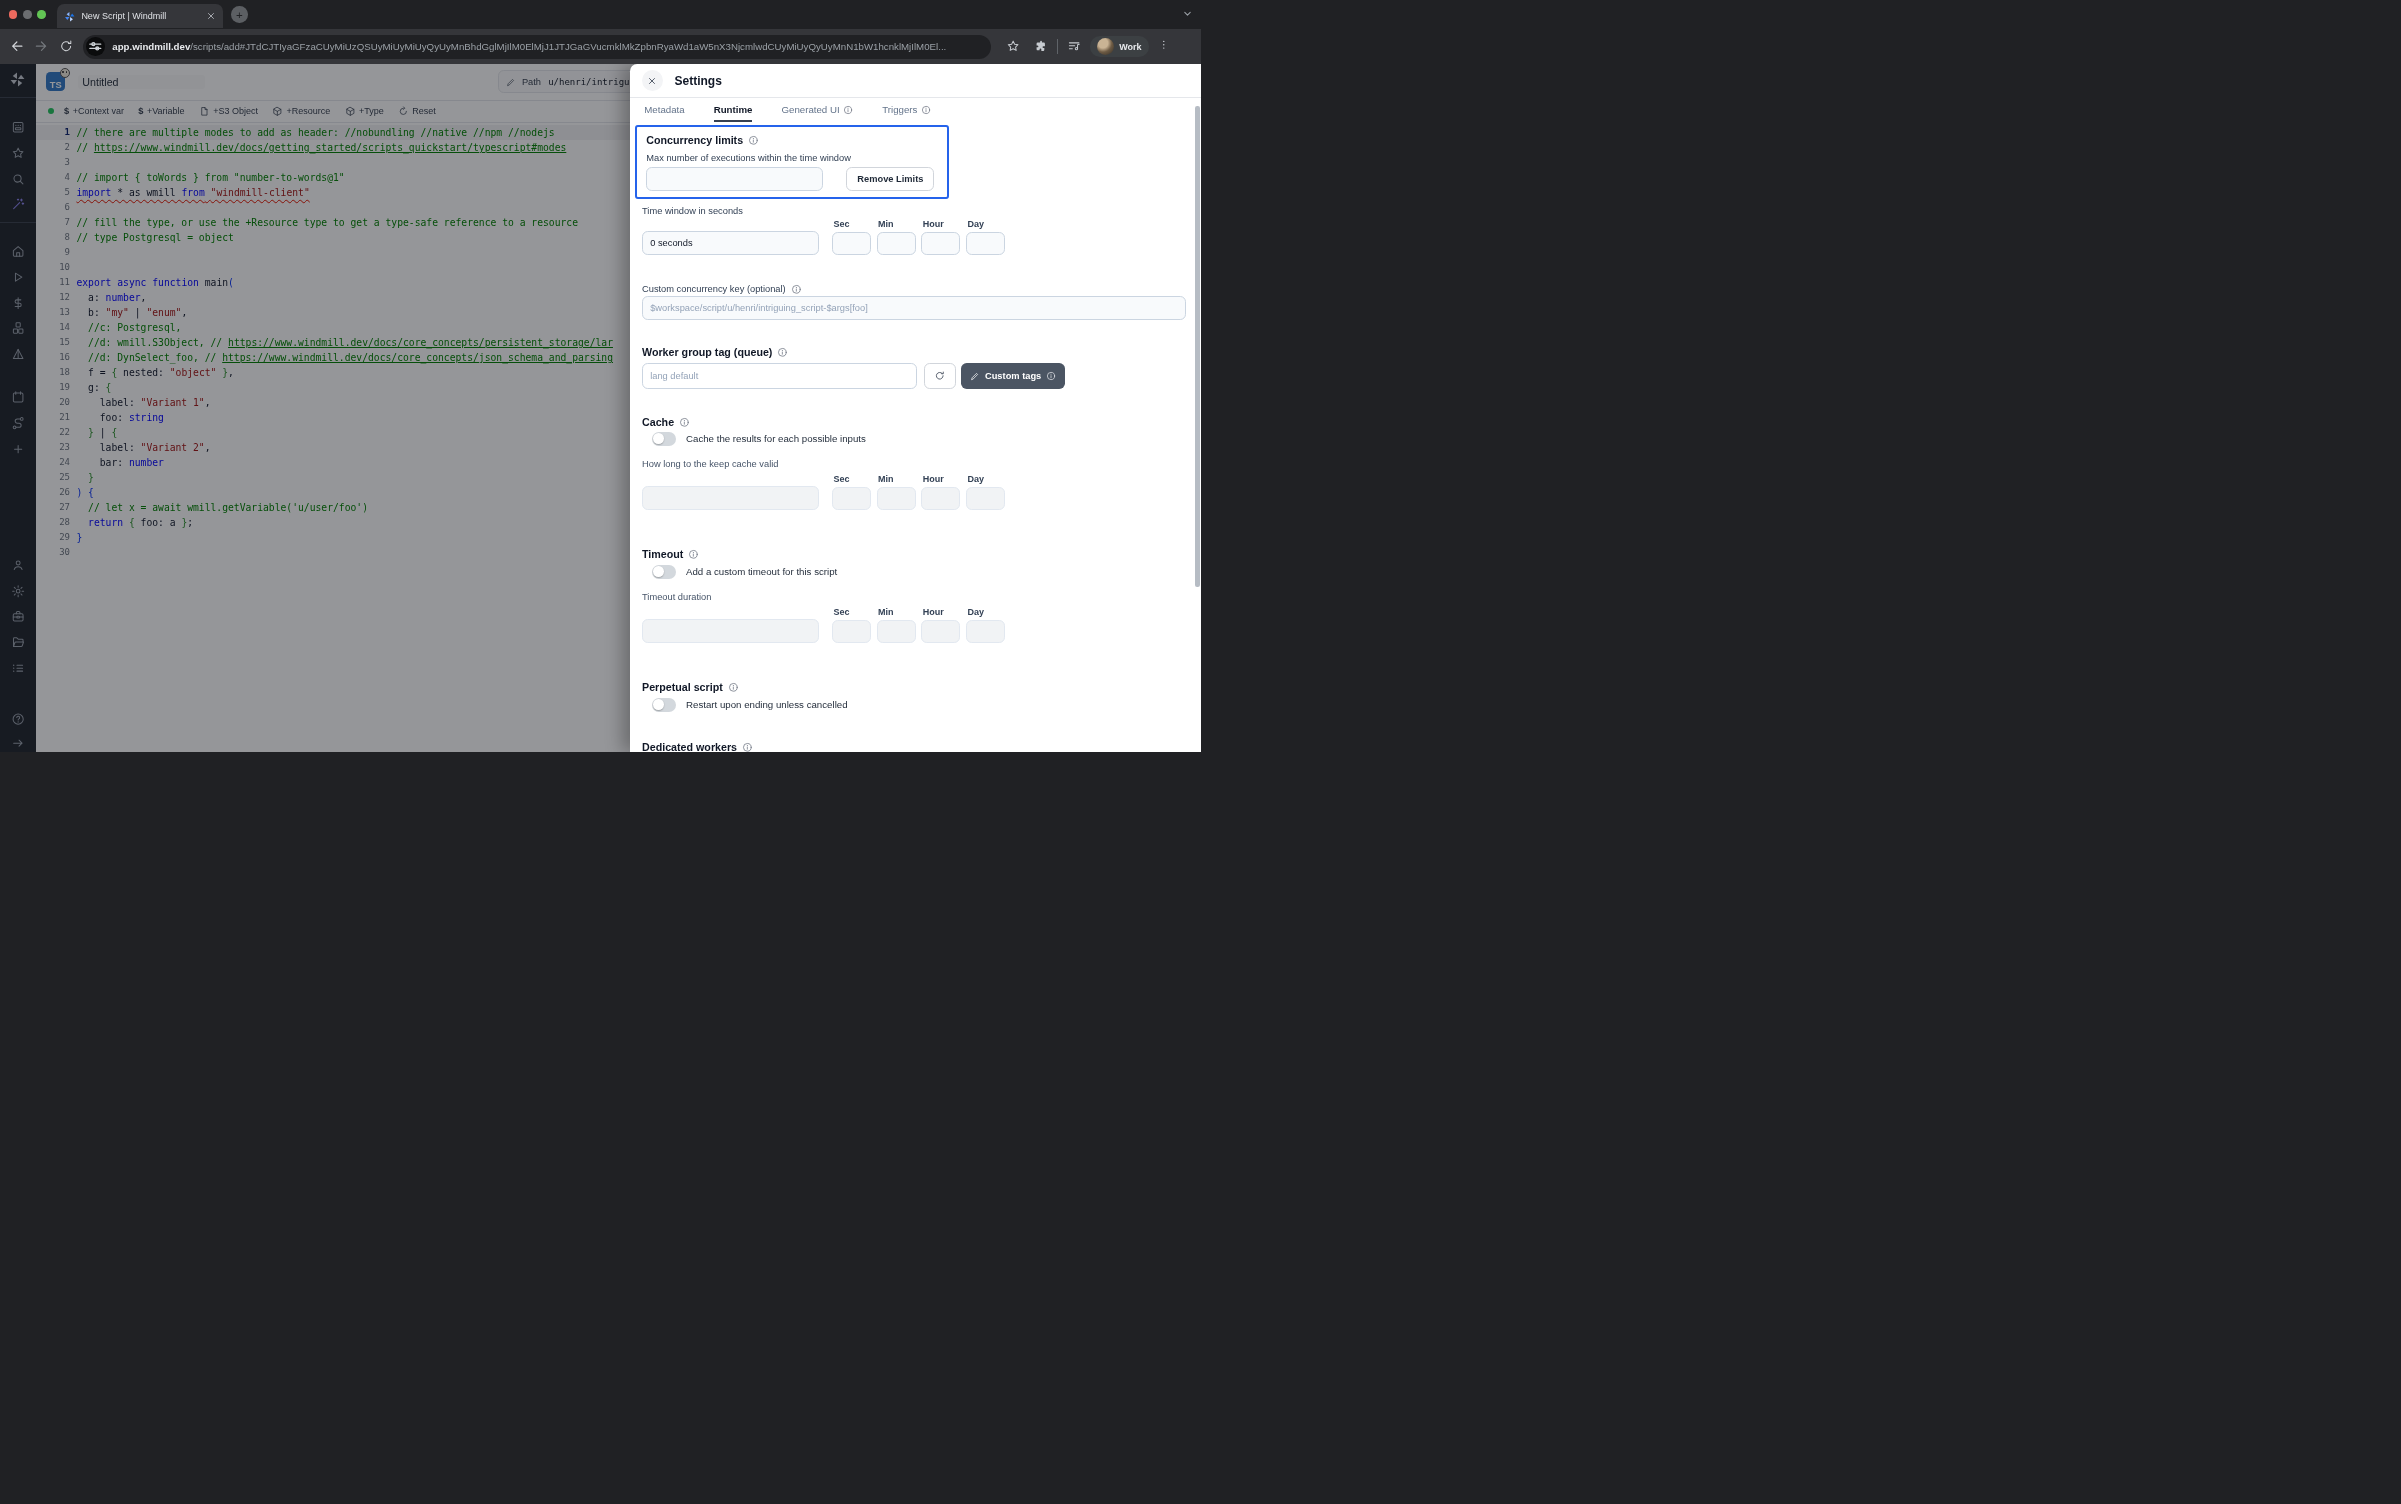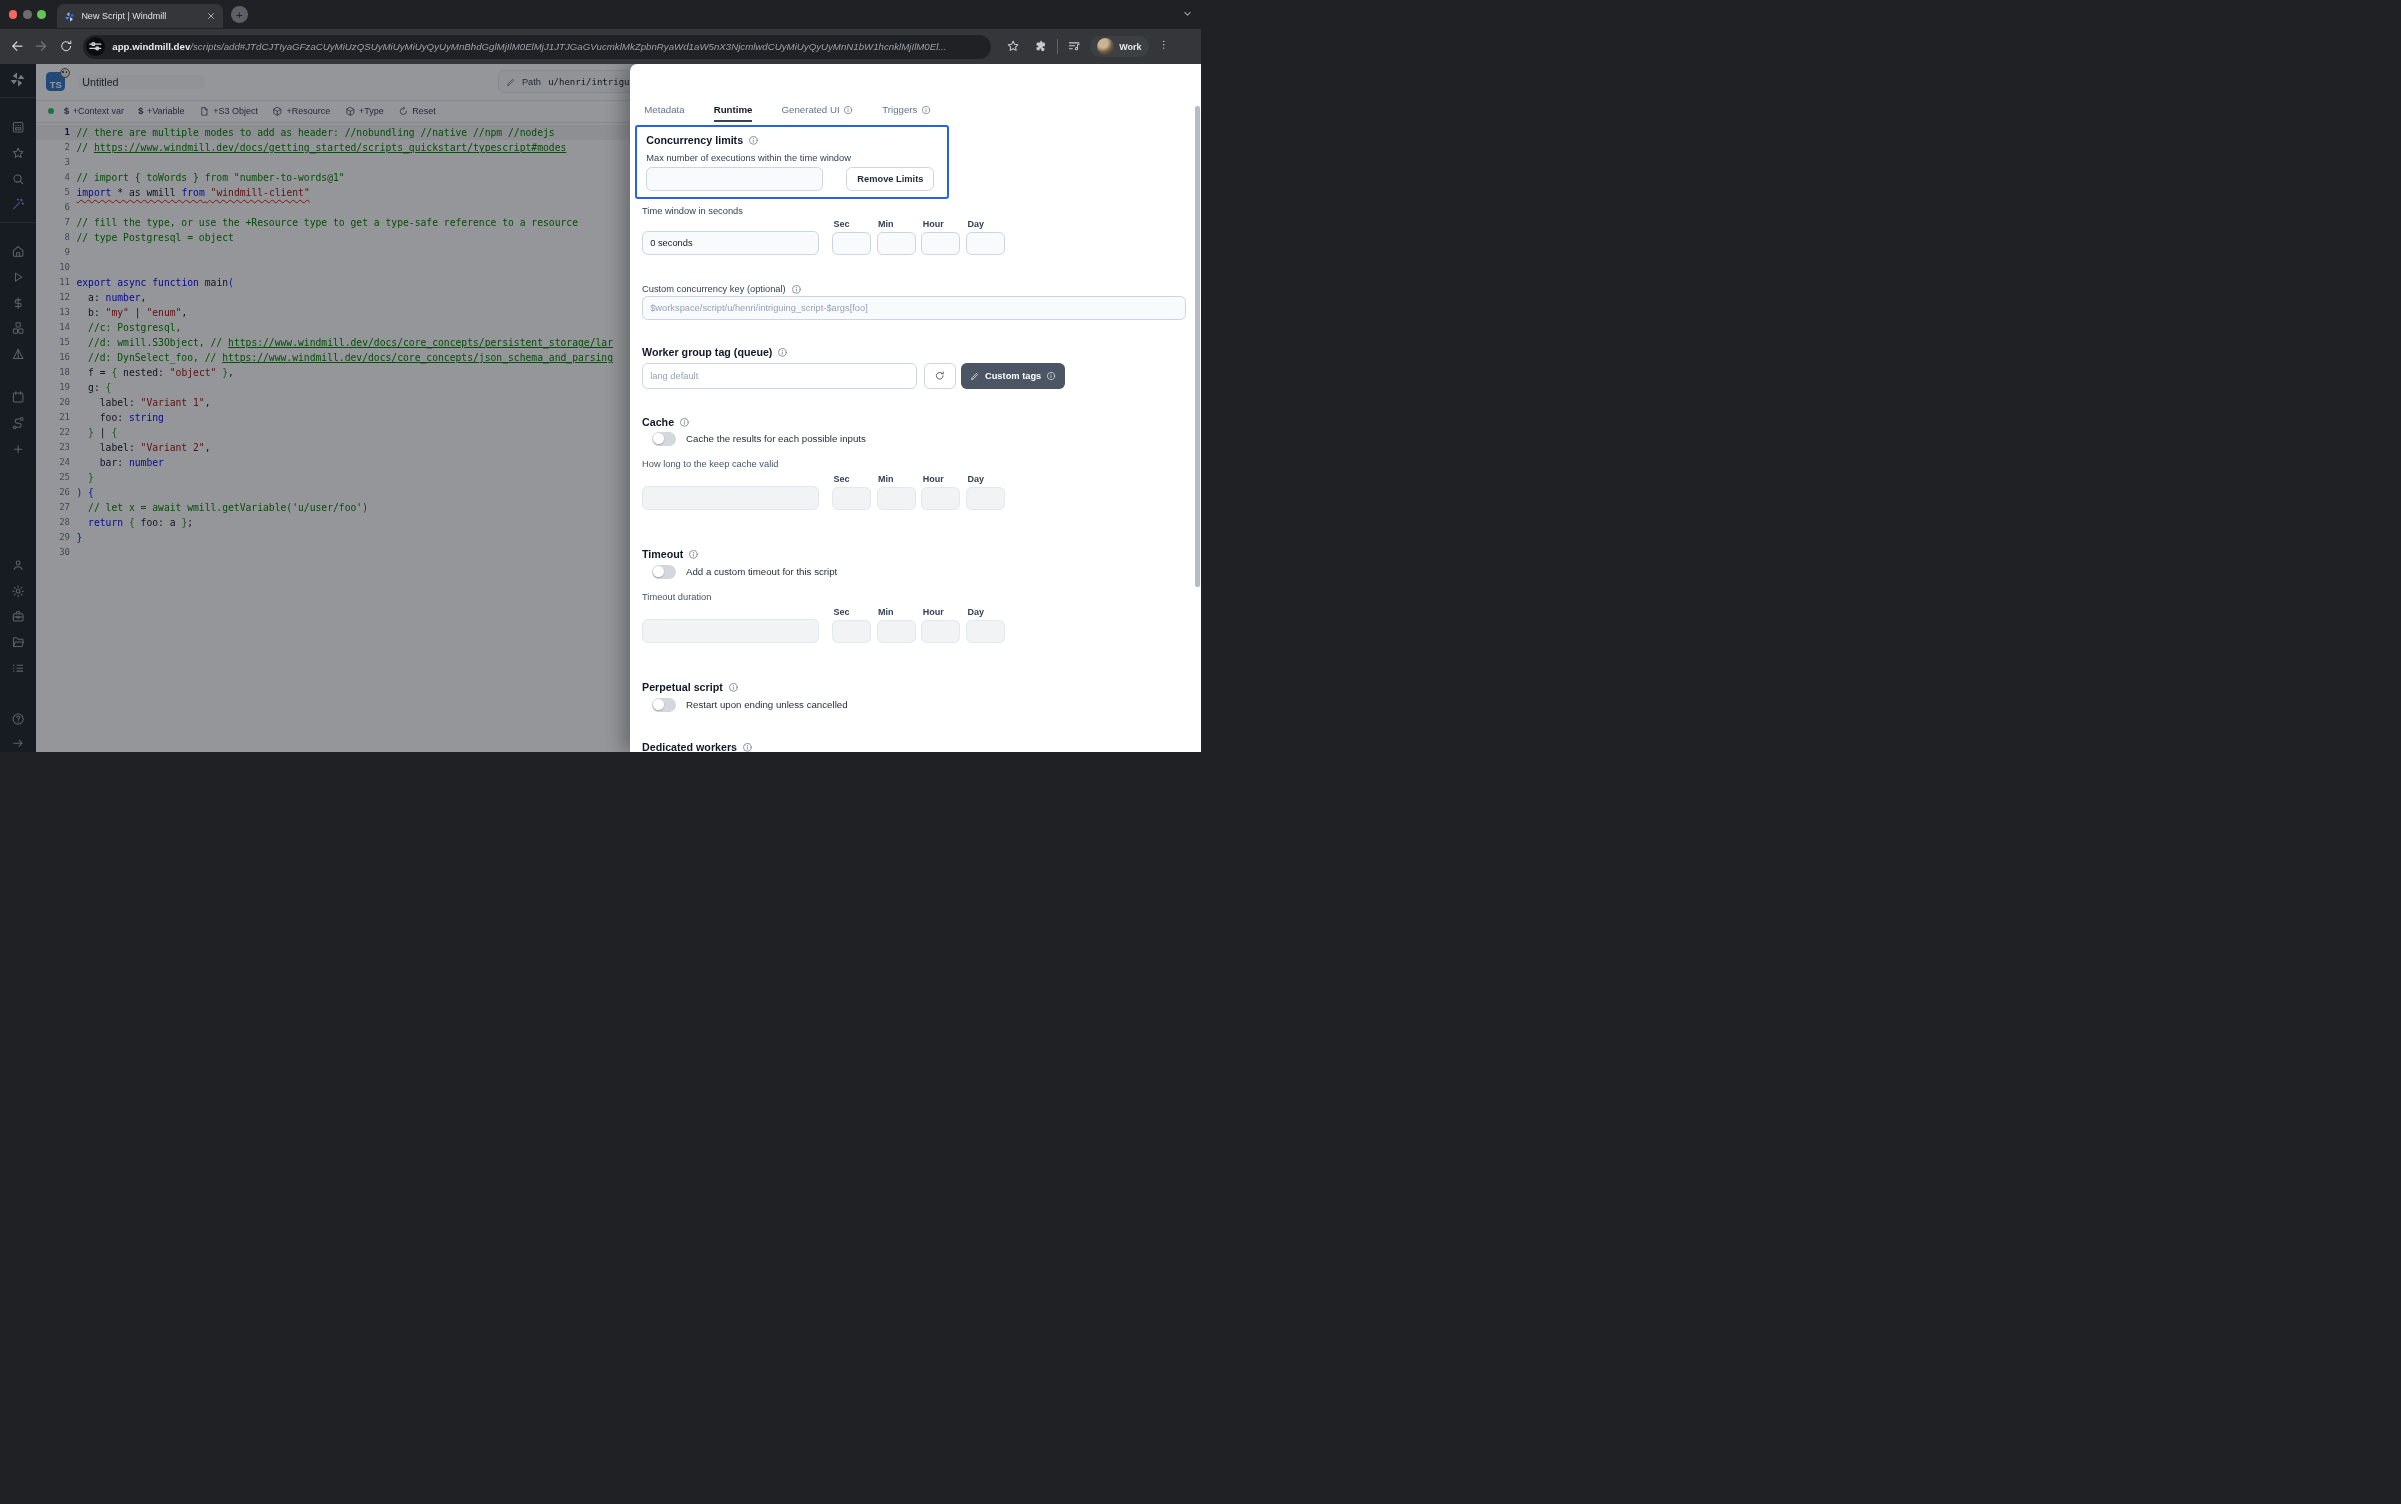"/scripts/add#JTdCJTIyaGFzaCUyMiUzQSUyMiU" #urltext .rest { font-style: italic -> none }
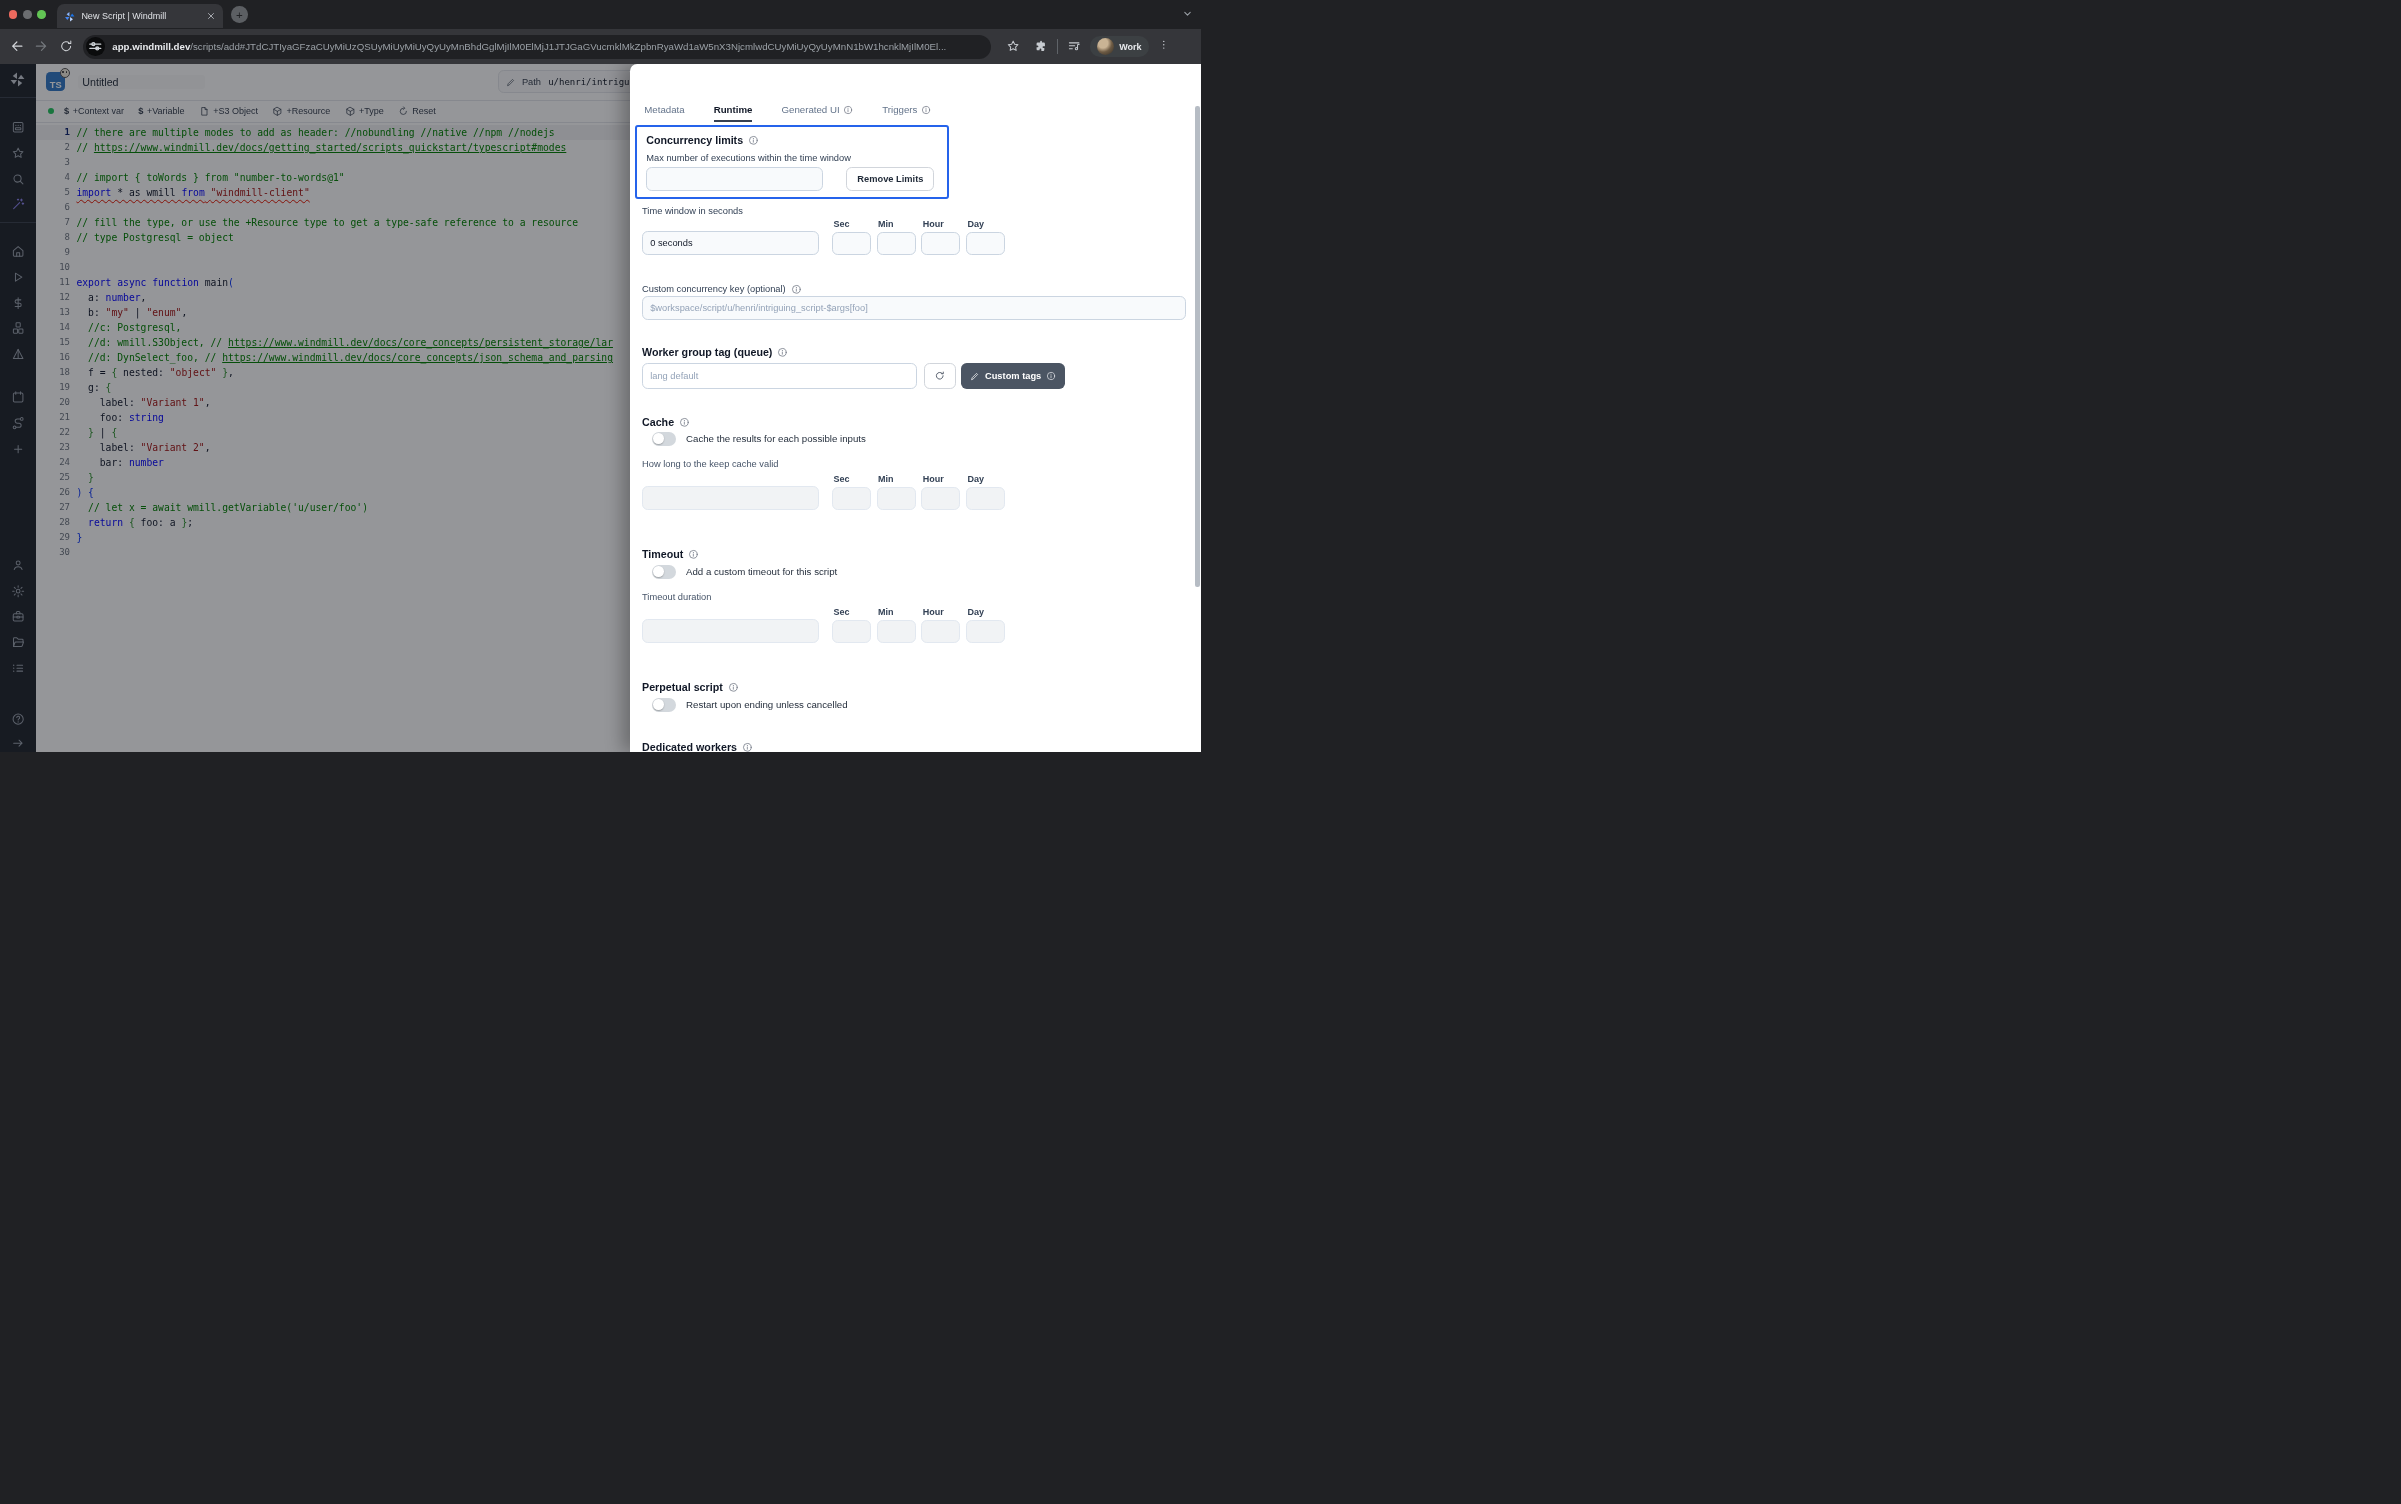"Settings" div { html: none -> <div> <button> <span> <svg> <path></path> </svg> </span> </button> <span>Settings</span> </div> }
